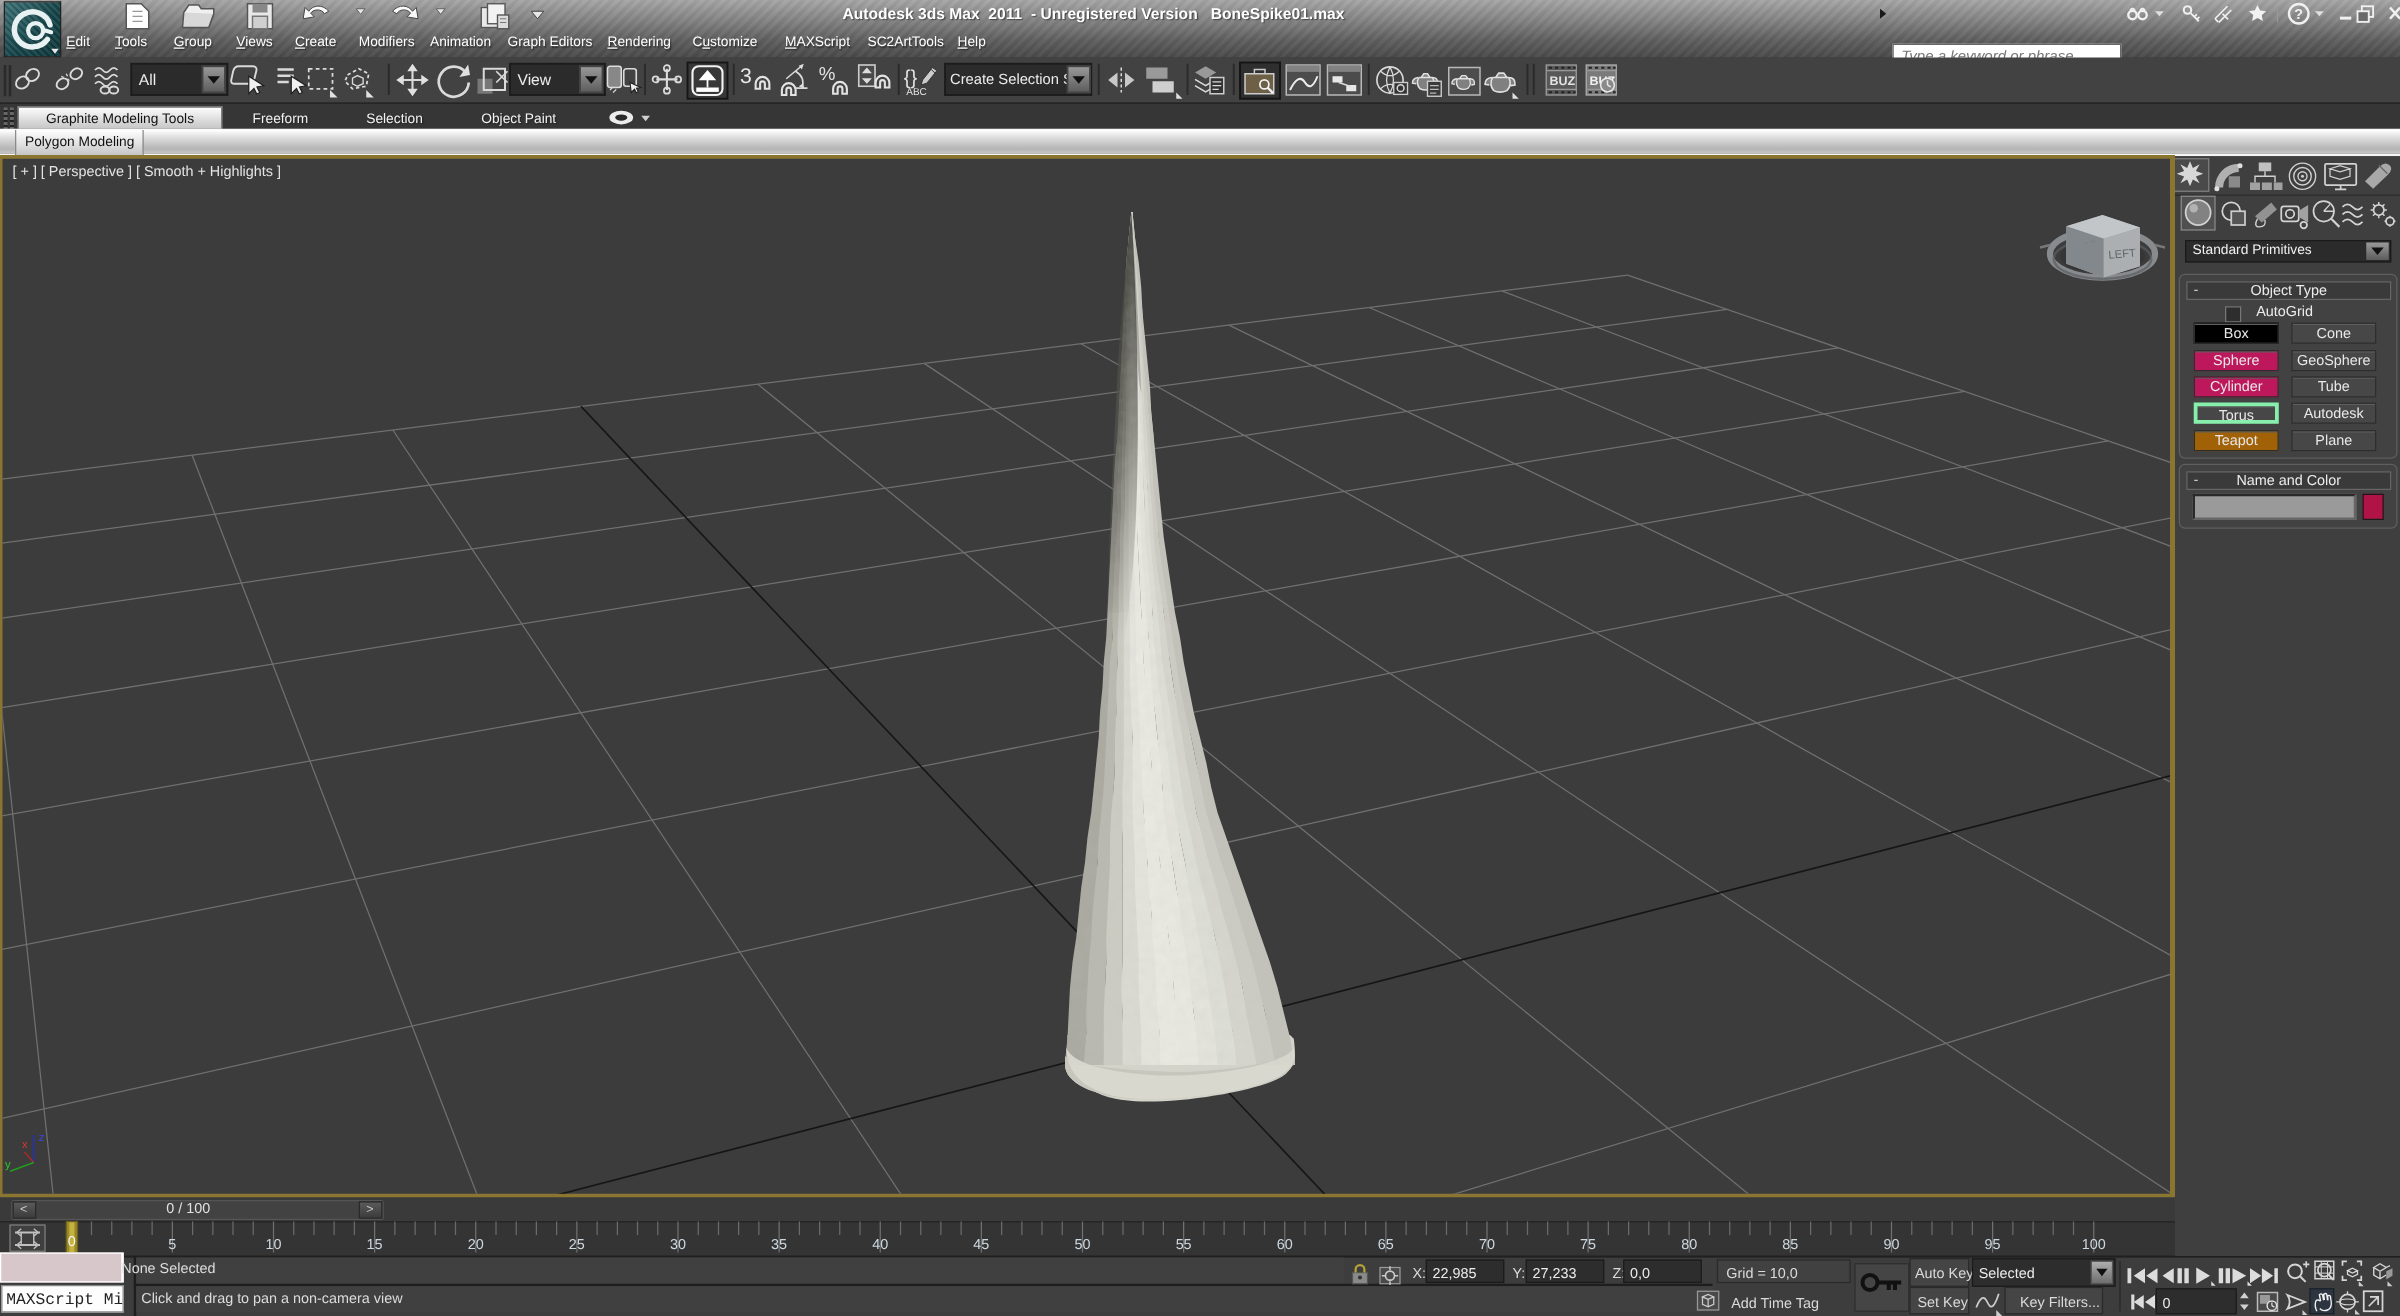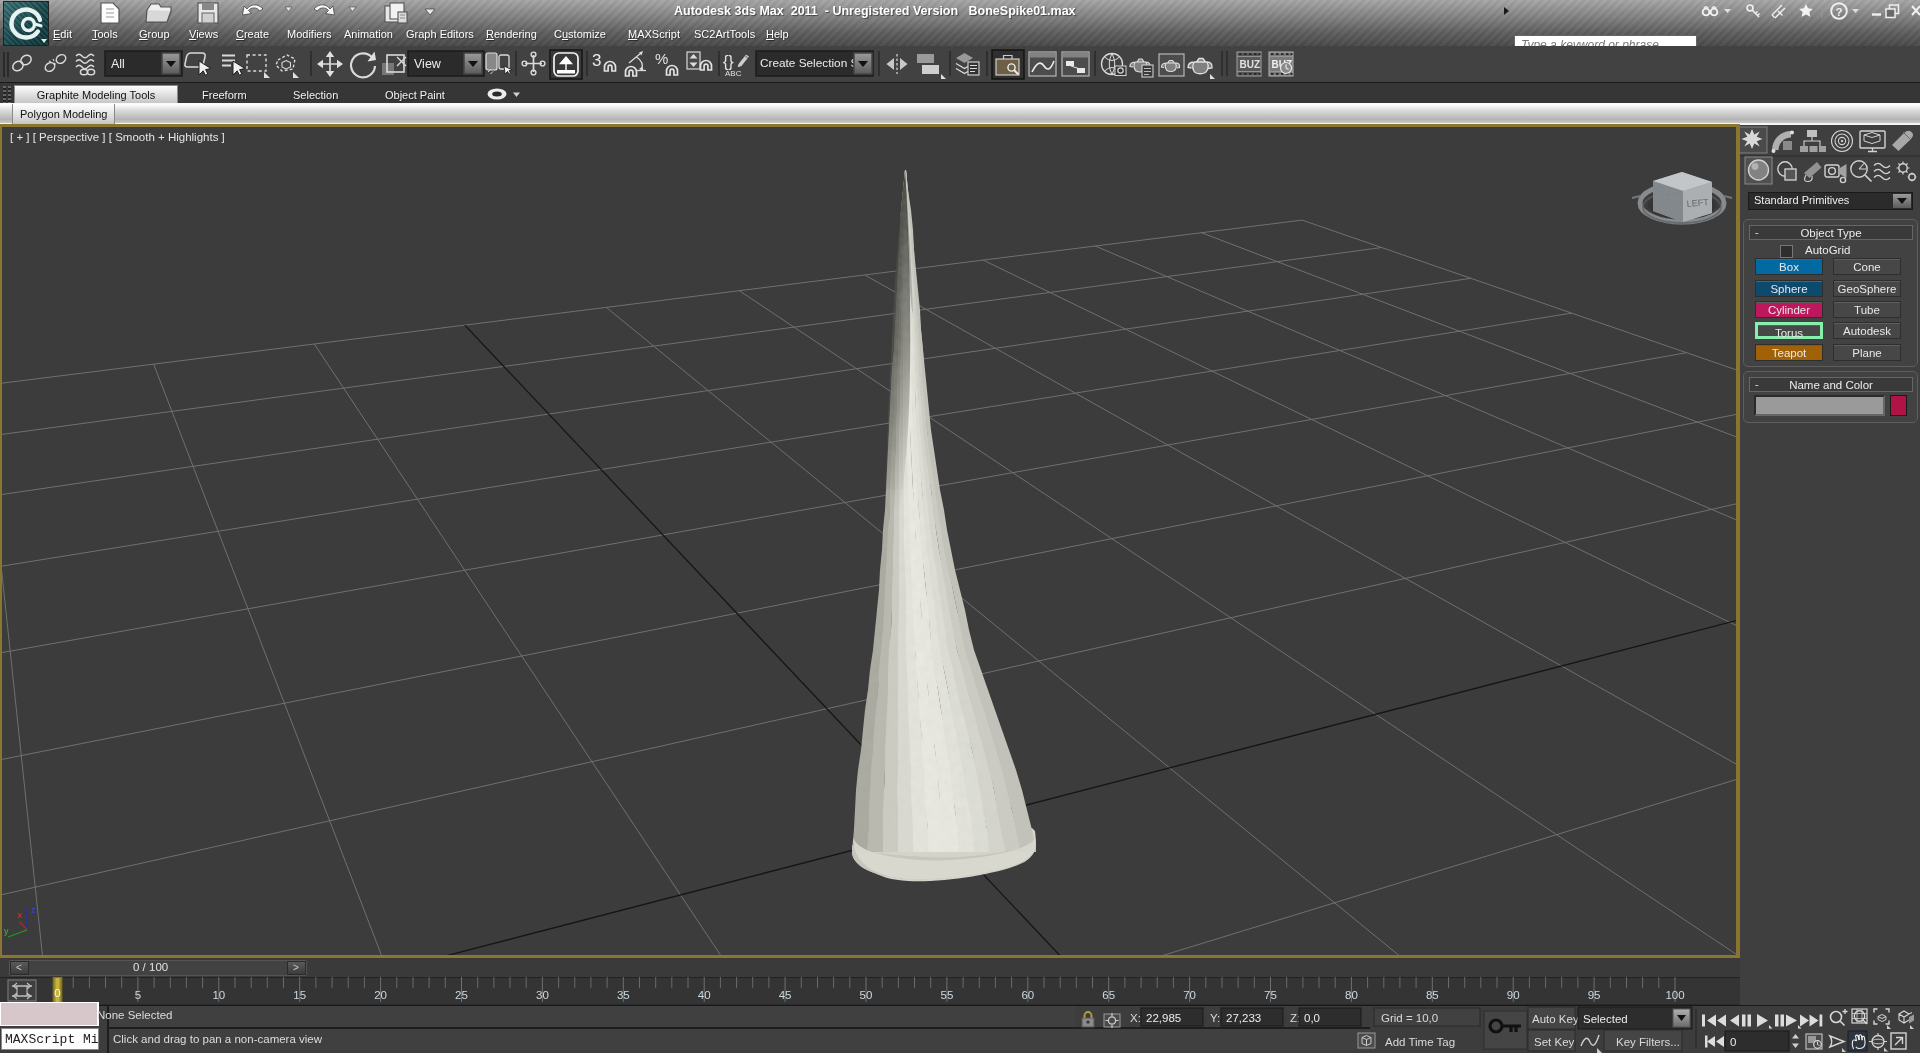"Box" div.abs { background: #0369a1 -> #000000 }
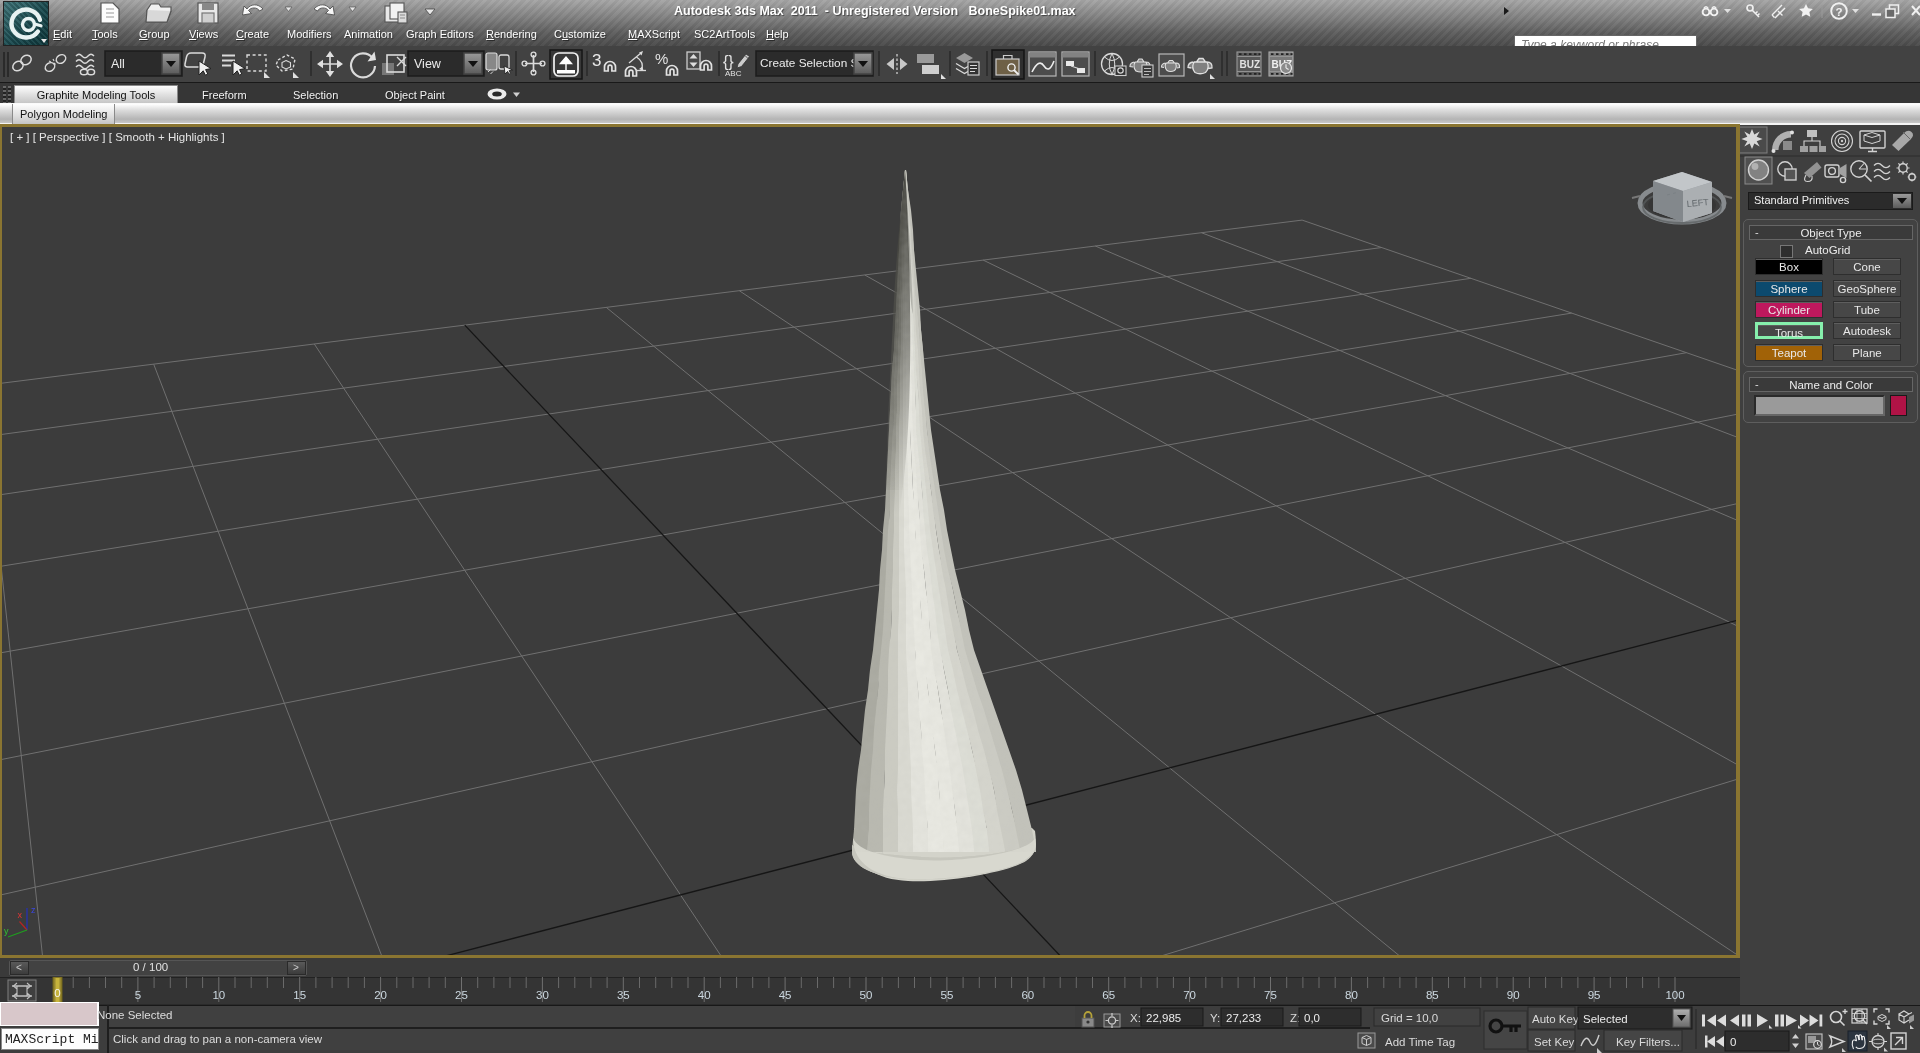"Sphere" div.abs { background: #0c4a6e -> #be185d }
